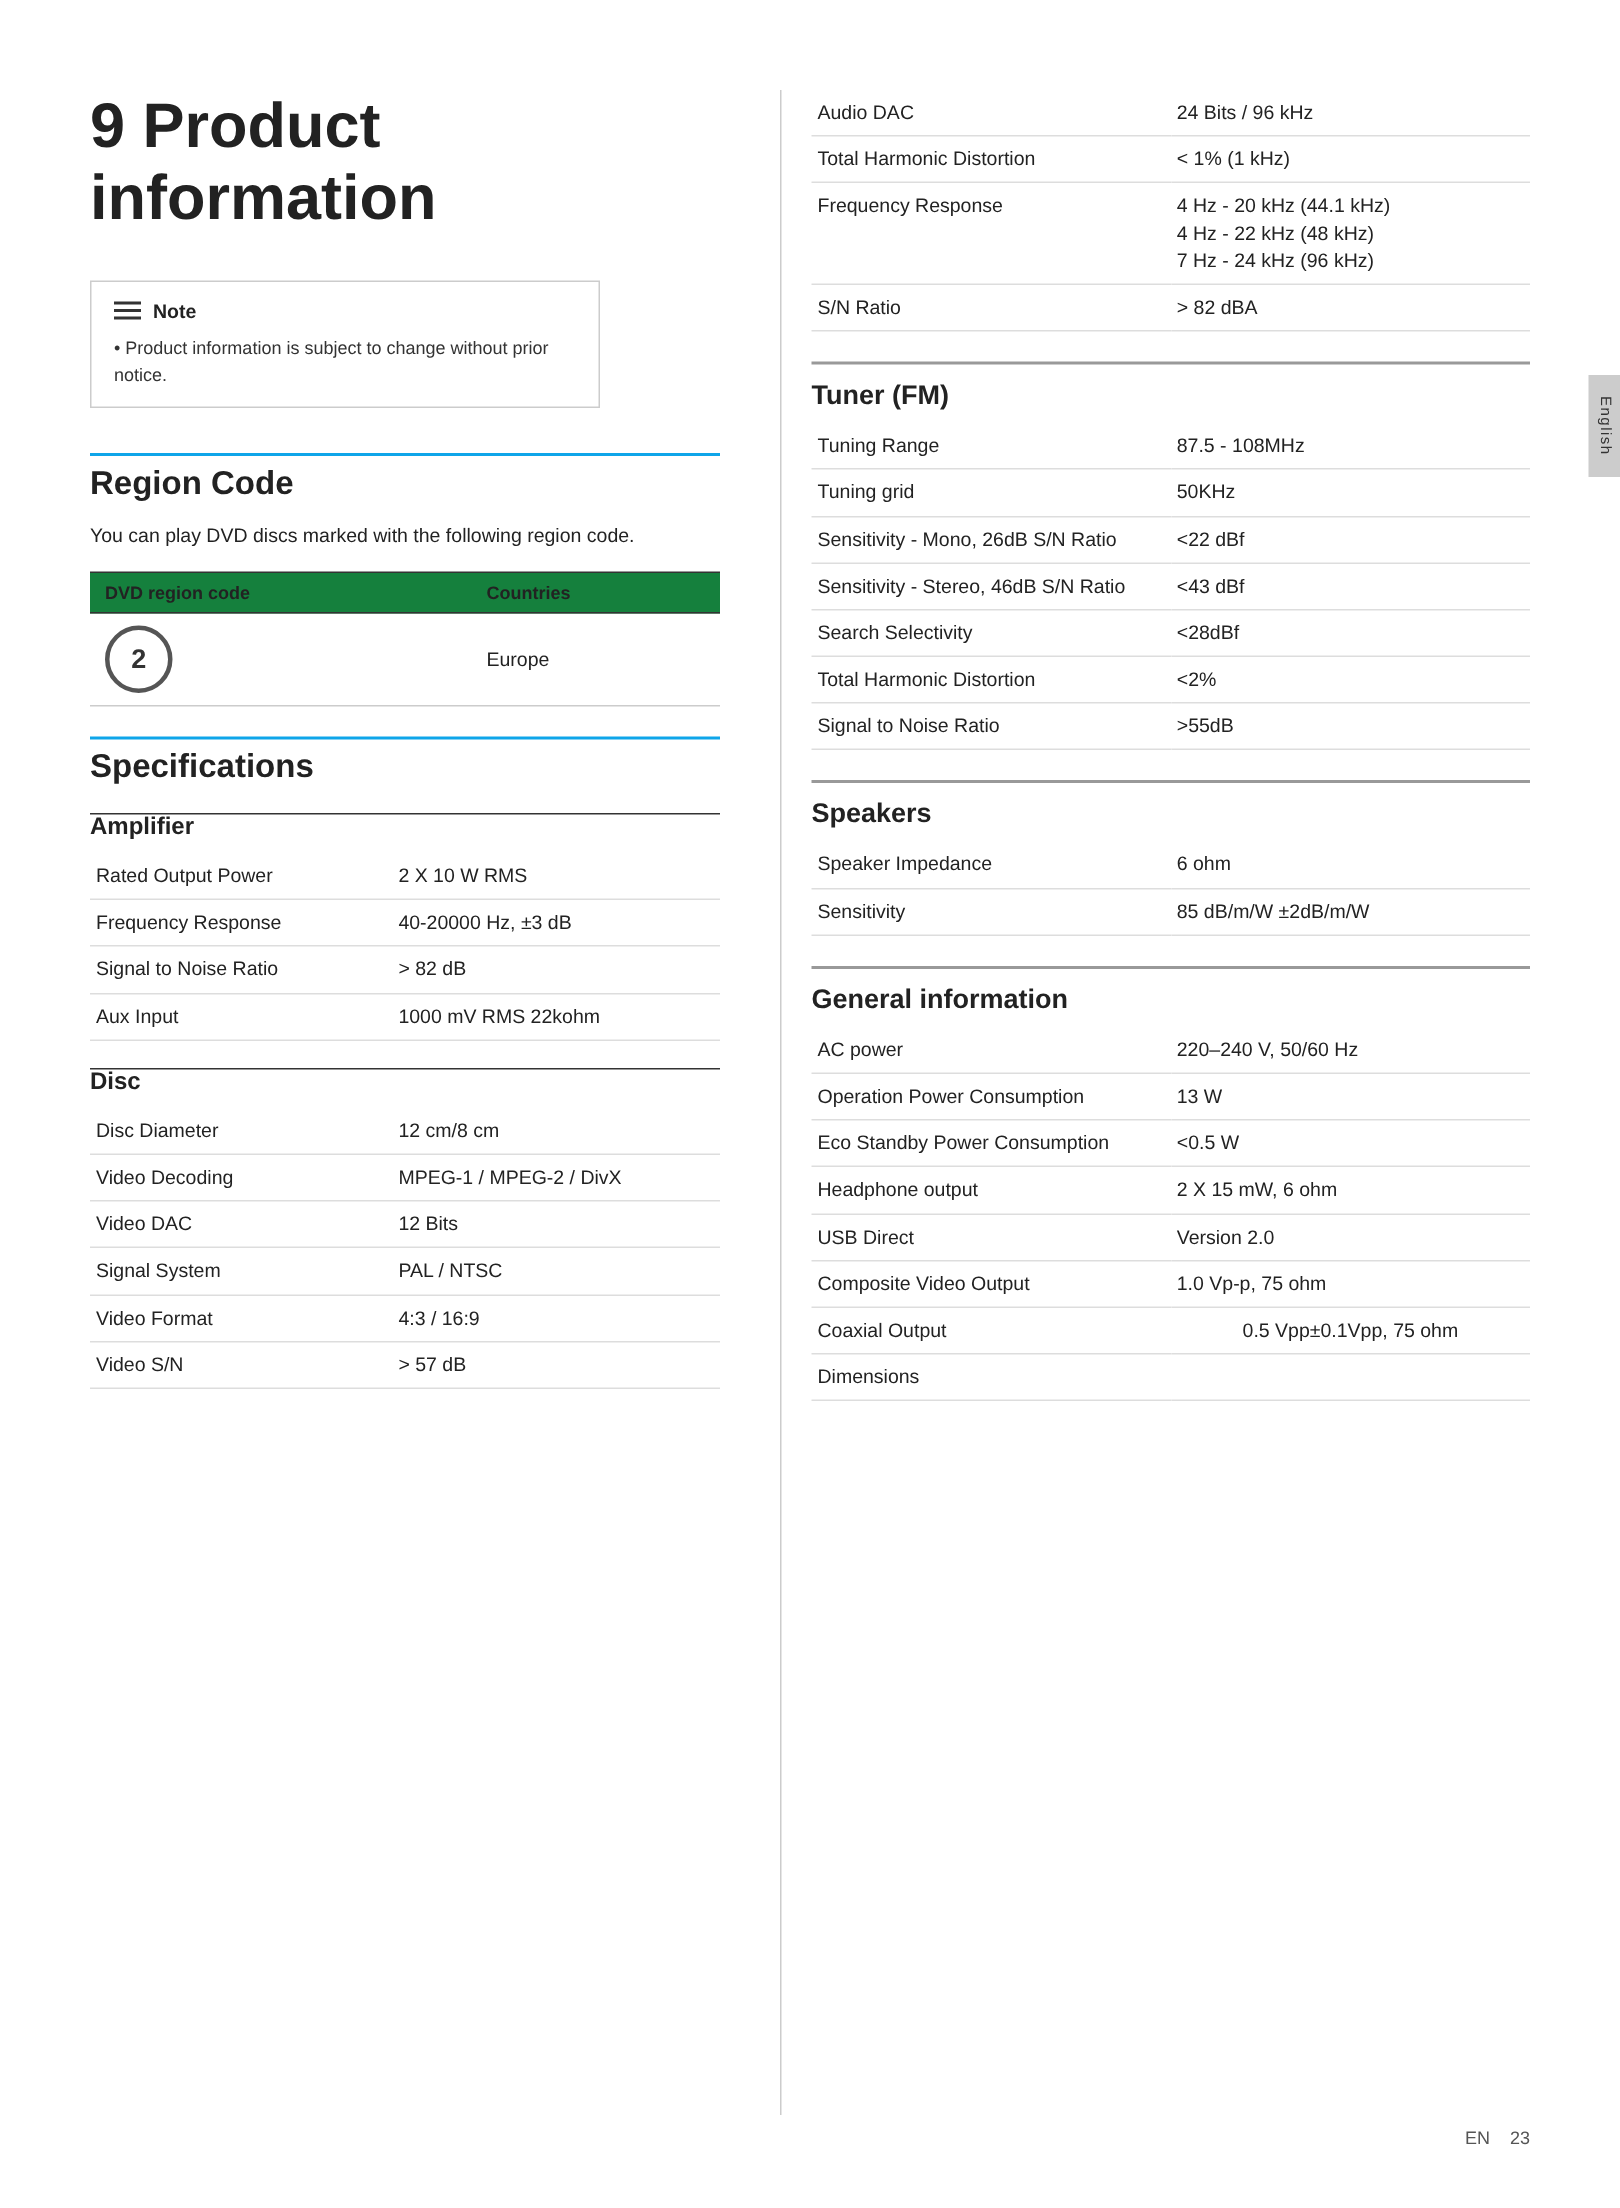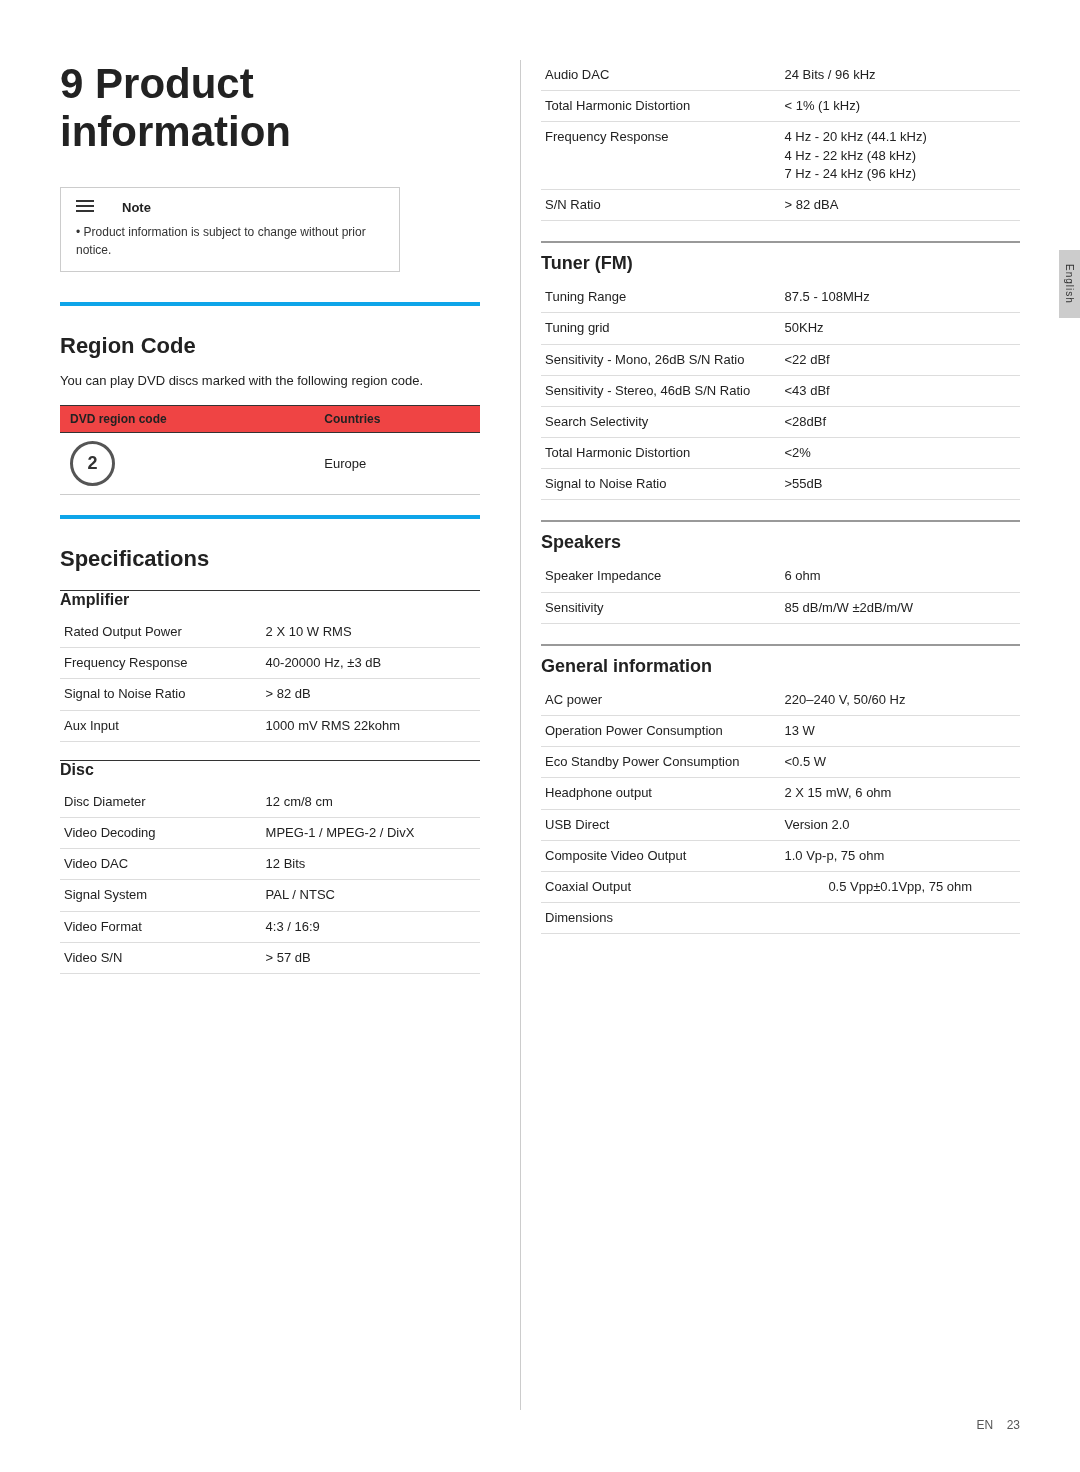"Note" .note-header { align-items: center -> flex-end; gap: 20px -> none }
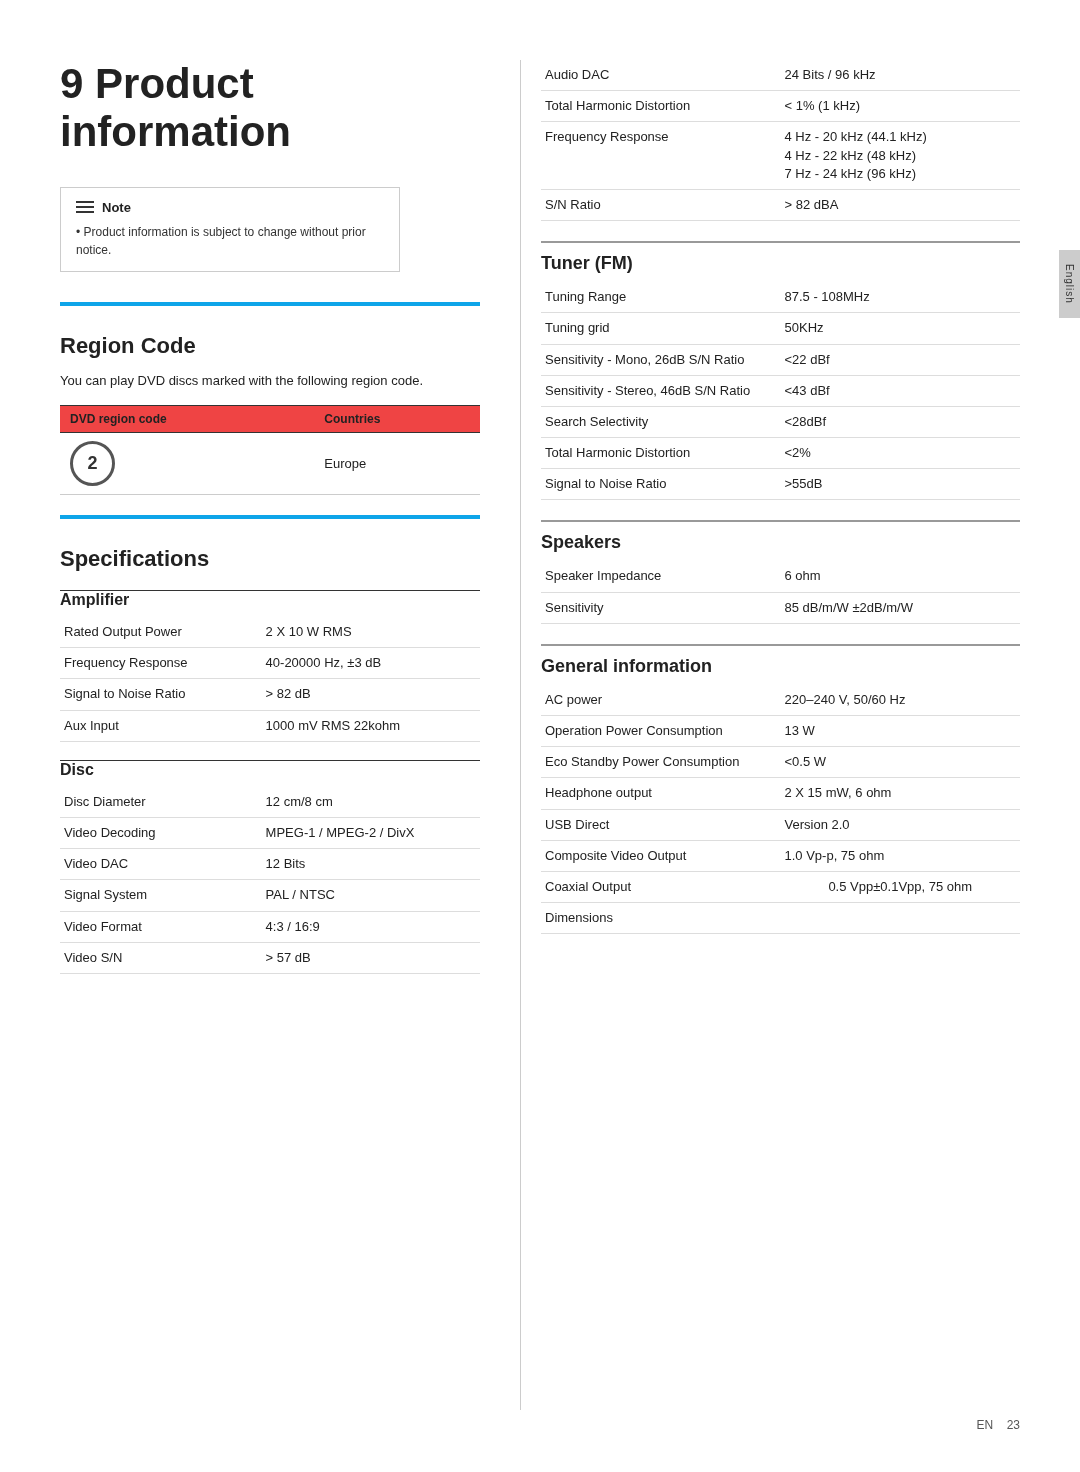"Region Code" .section-title { border-top: 4px solid #0ea5e9 -> 2px solid #0ea5e9; padding-top: 27px -> 5px }
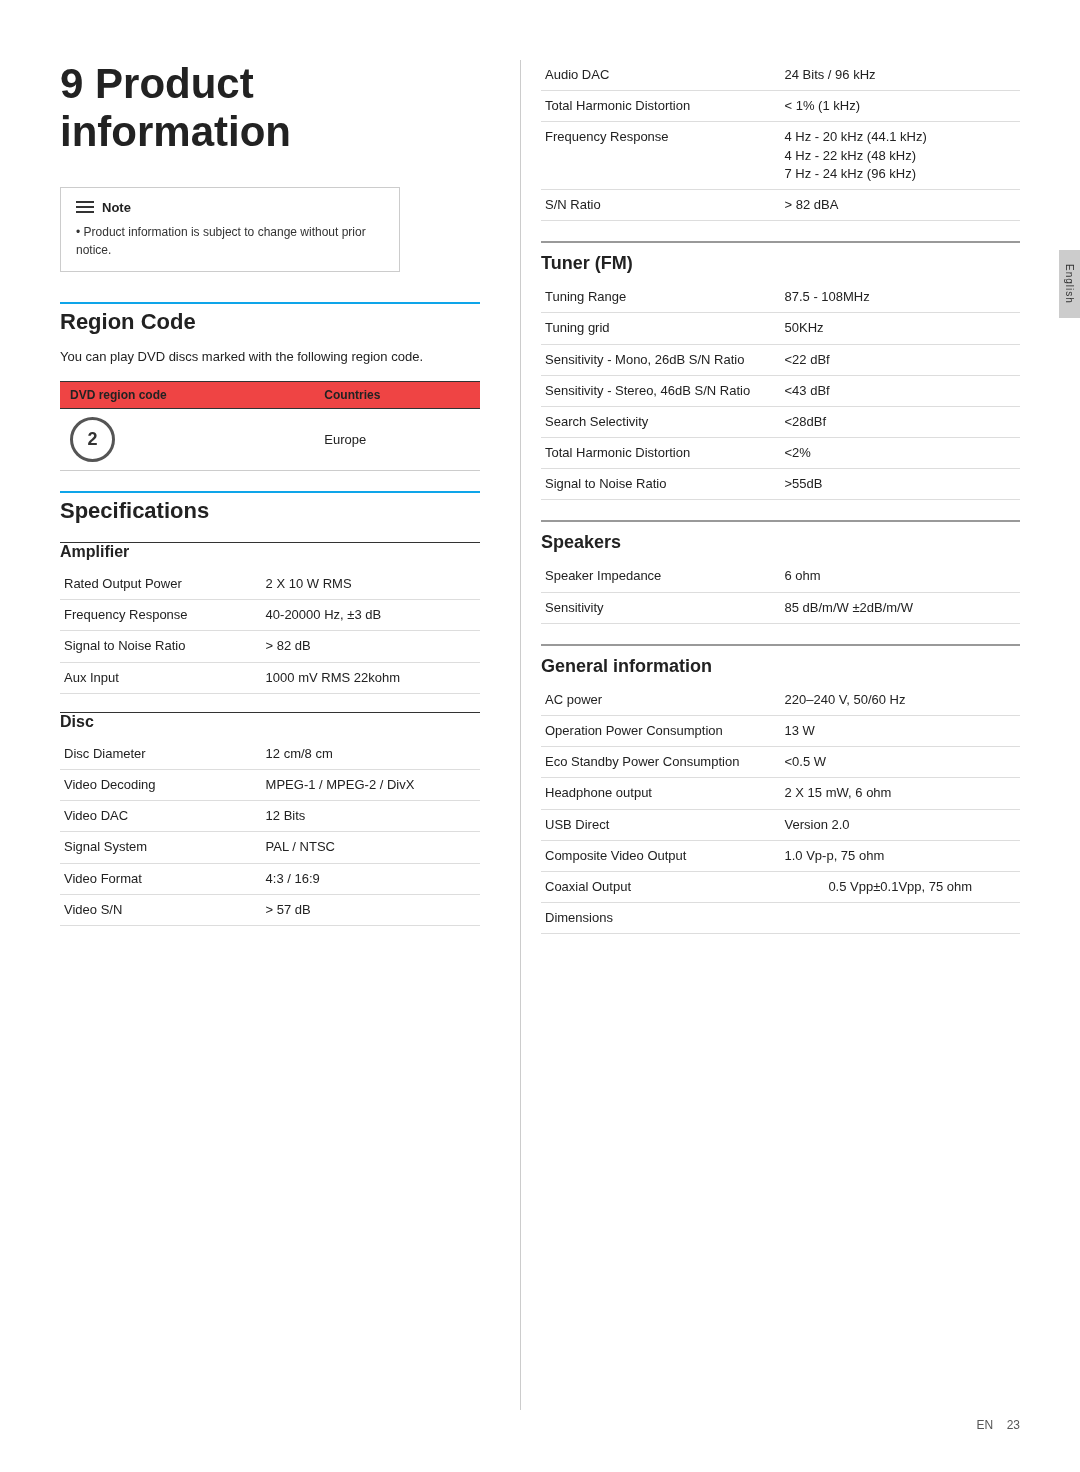"DVD region code" .region-table th { background: #ef4444 -> #15803d }
